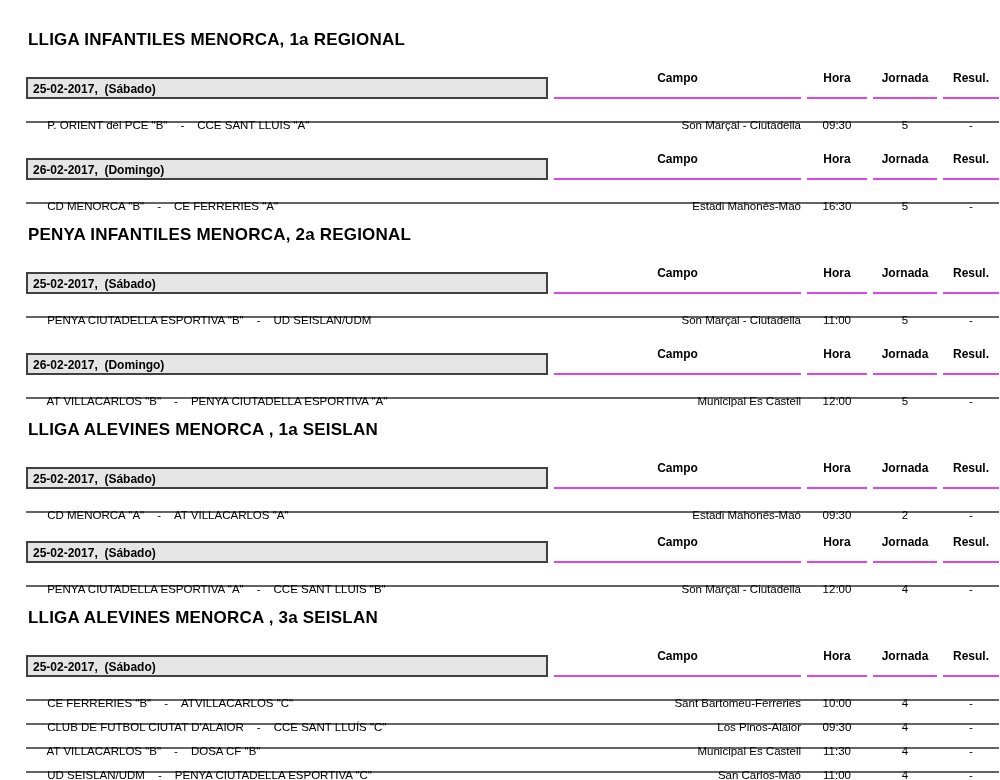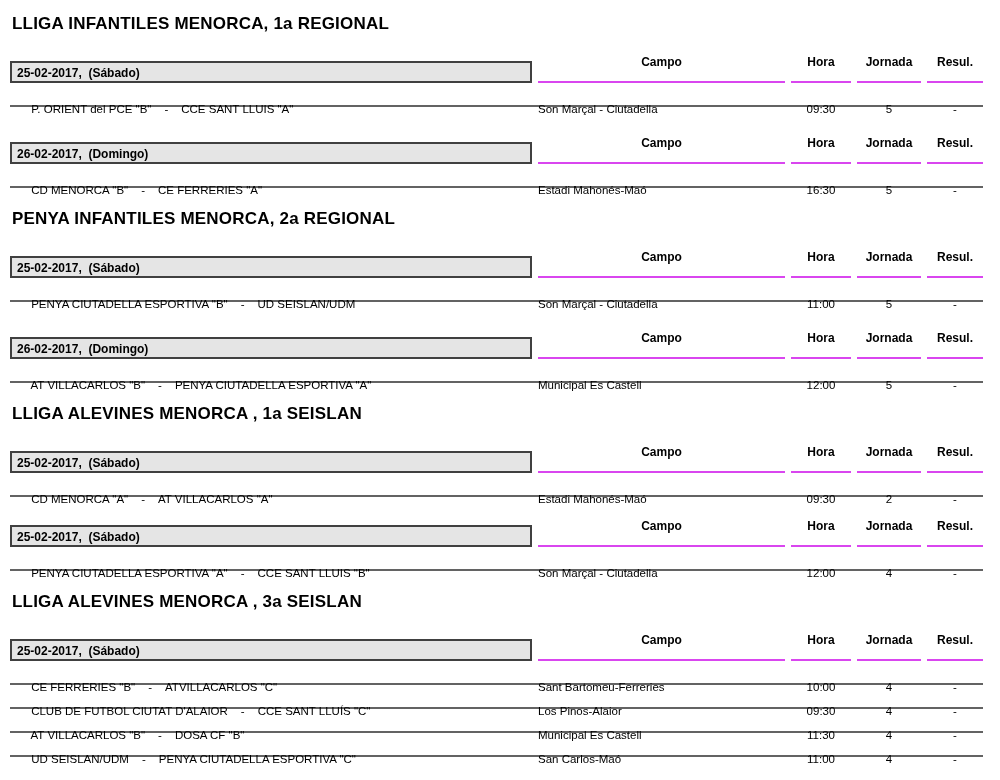"LLIGA INFANTILES MENORCA, 1a REGIONAL" .league-section { margin: 0 -> 16px }
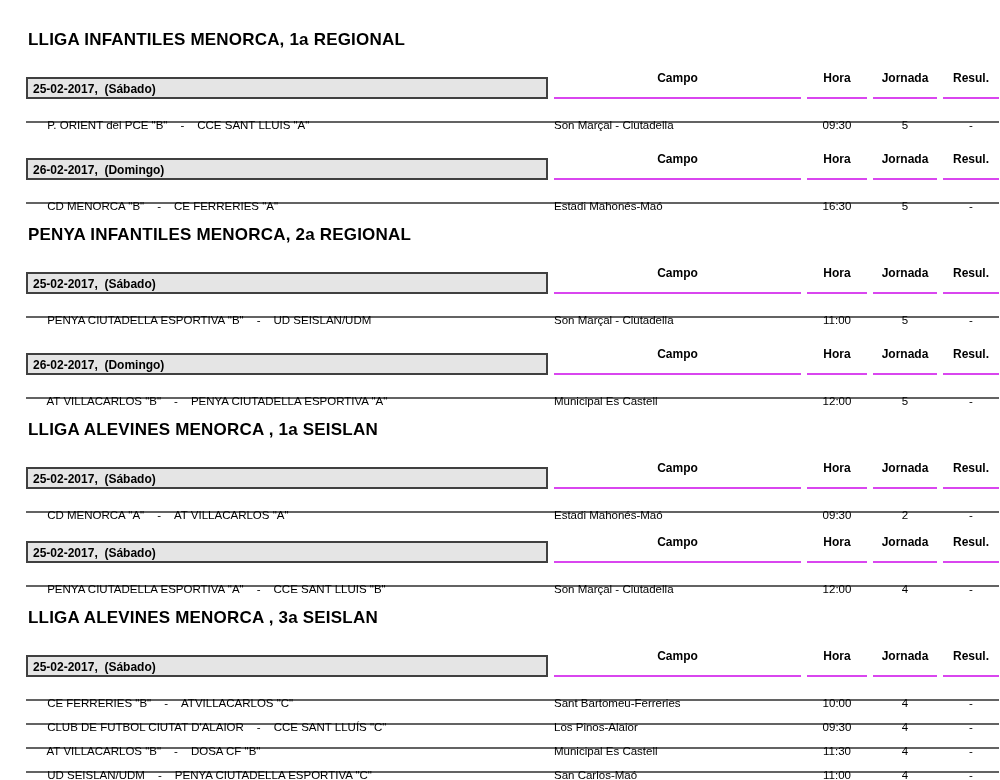"Son Marçal - Ciutadella" .cell-campo { text-align: left -> right }
